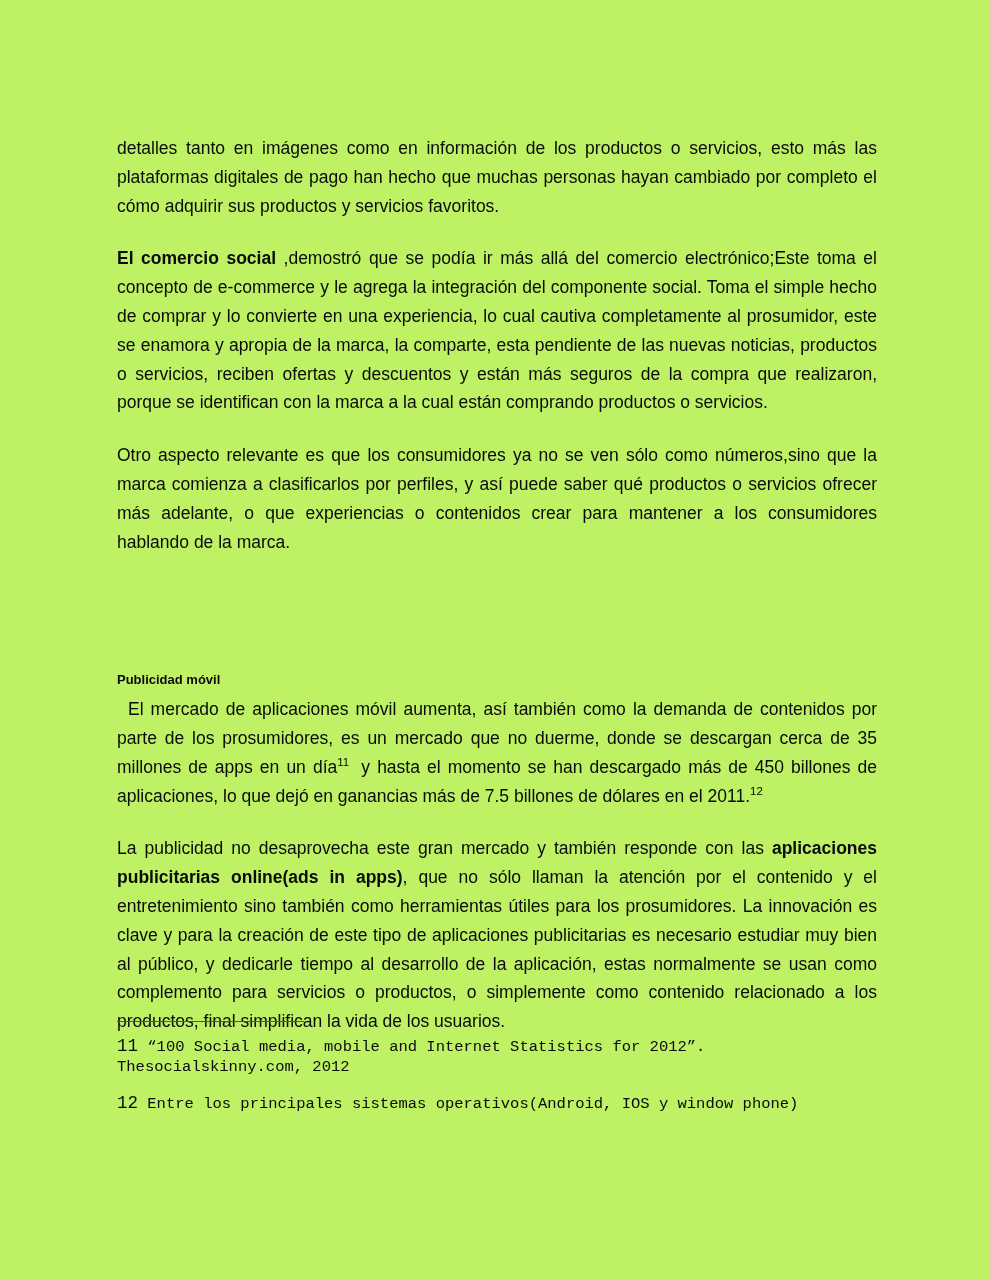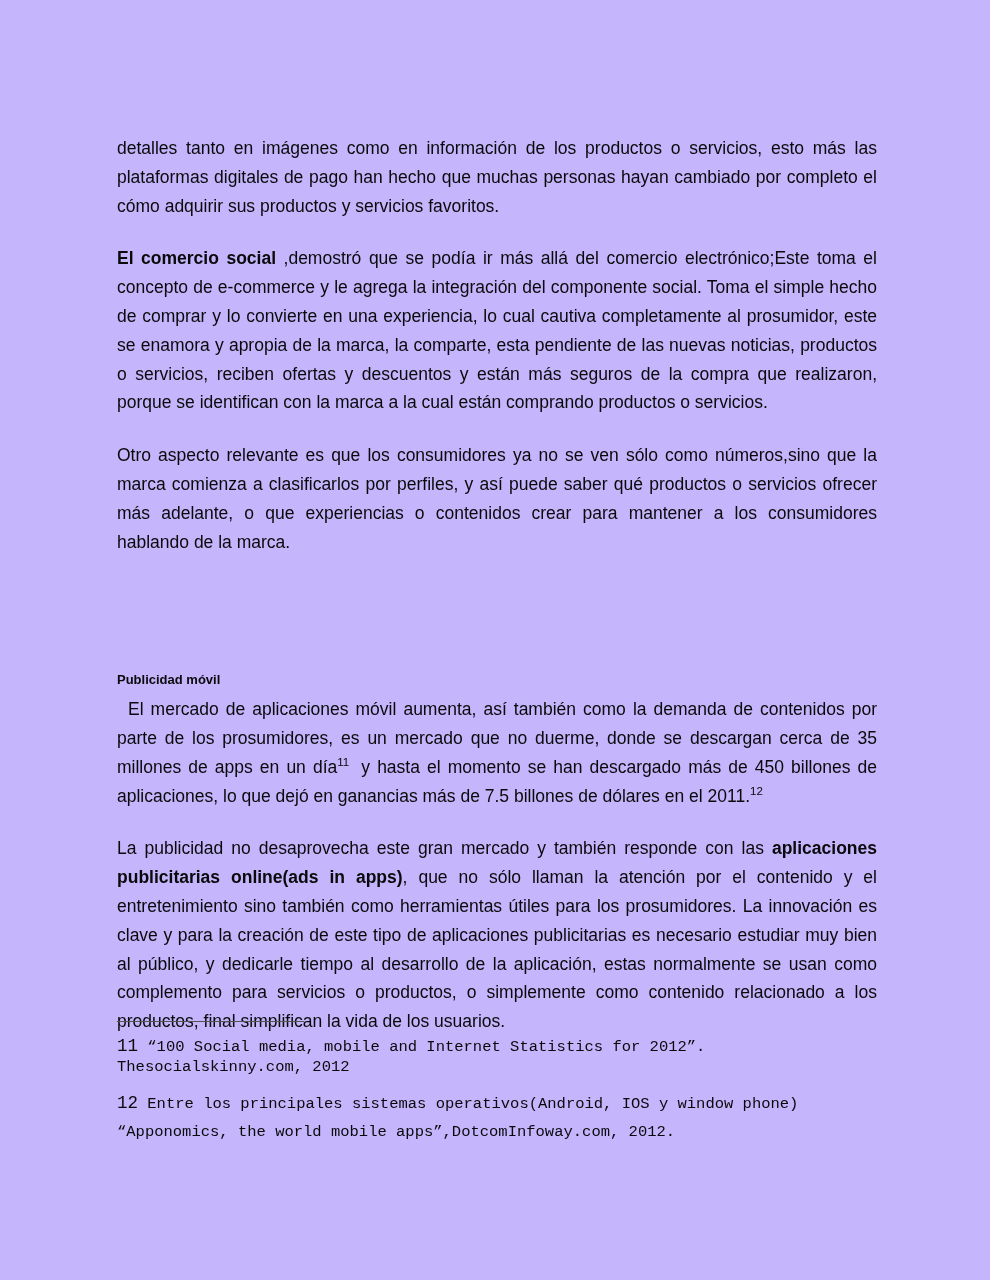"detalles tanto en imágenes como" .page { background: #c4b5fd -> #bef264 }
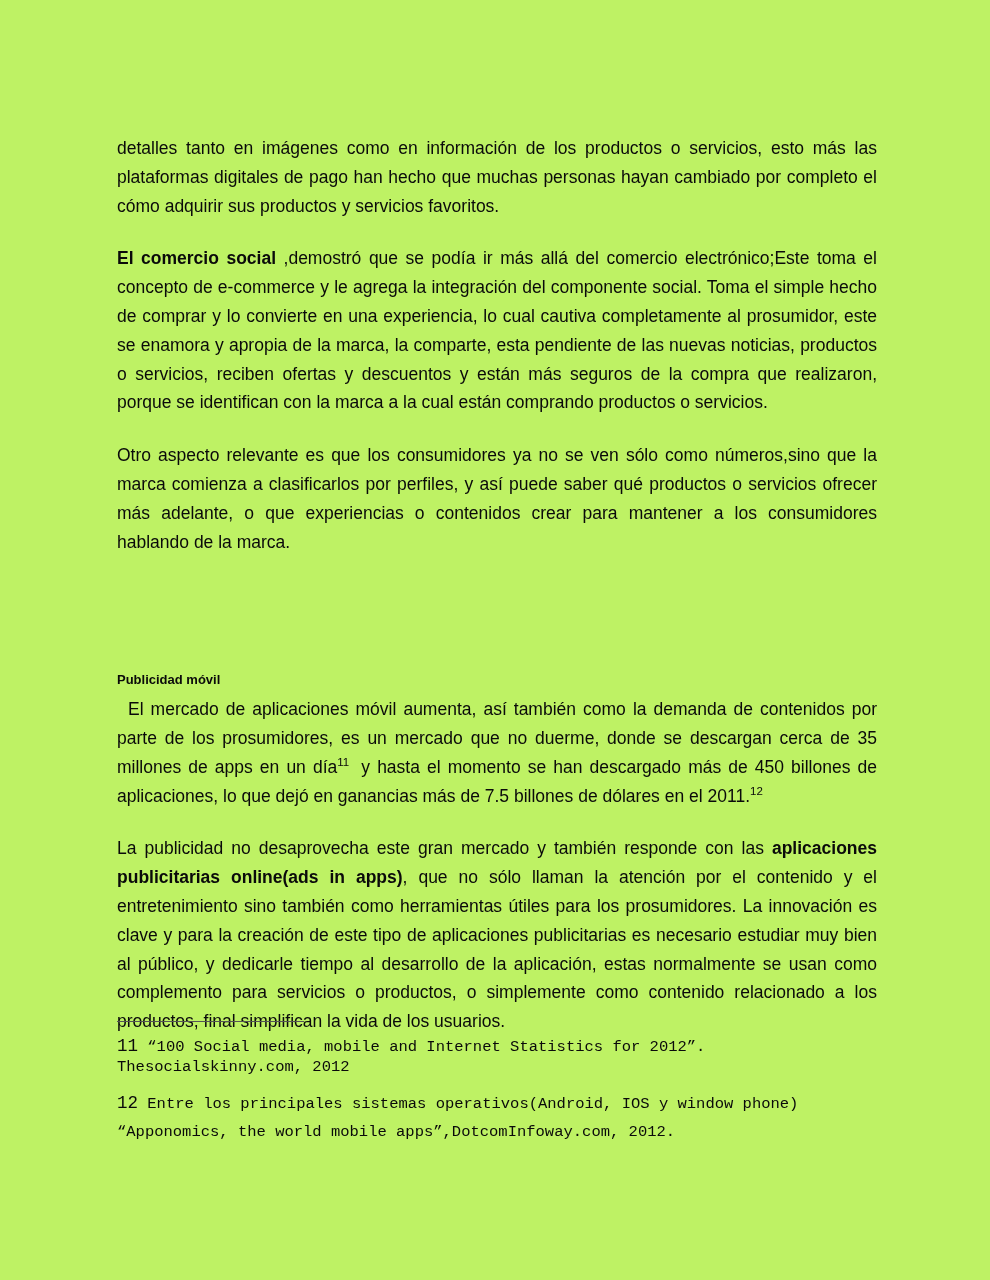"“Apponomics, the world mobile" span.fn-line2 { html: <span>“Apponomics, the world mobile apps”,DotcomInfoway.com, 2012.</span> -> none }
